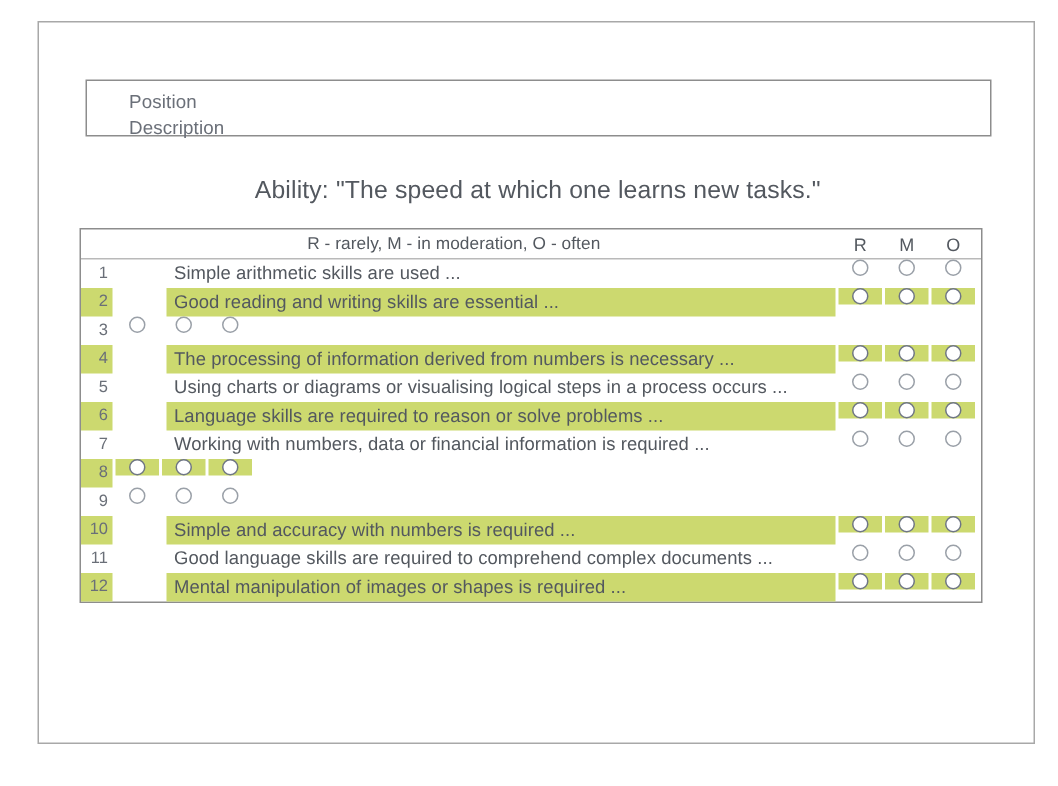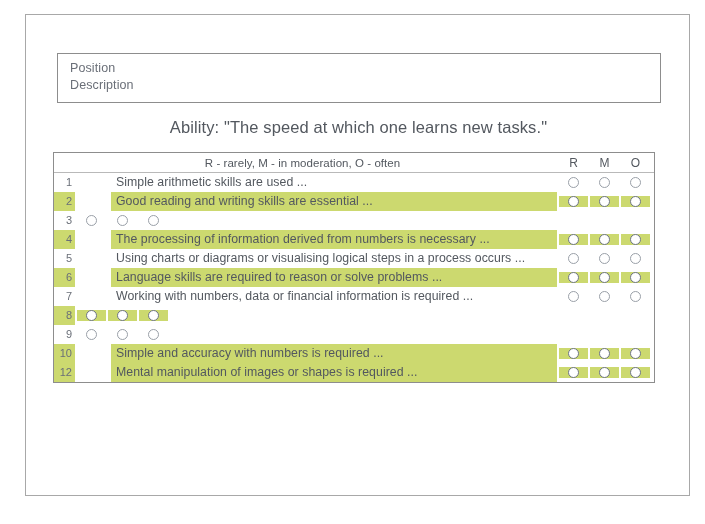"Position" .position-box { height: 50px -> 38px; padding: 6px 0 0 12px -> 6px 0 0 28px }
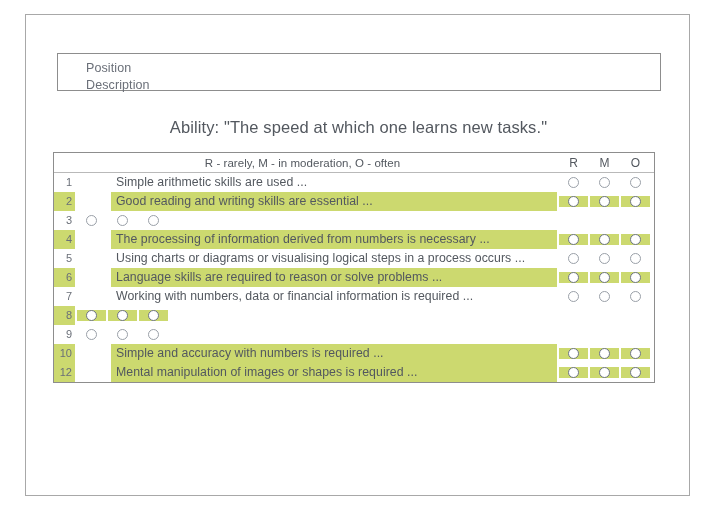"R - rarely, M -" .q-row { align-items: center -> flex-start }
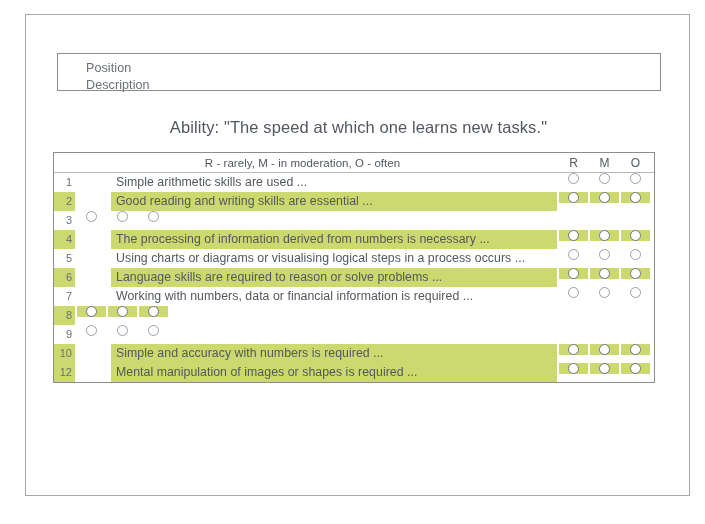"11" div.q-row { html: none -> <div> <div>11</div> <div>Good language skills are required to comprehend complex documents ...</div> <div> <span></span> </div> <div> <span></span> </div> <div> <span></span> </div> </div> }
